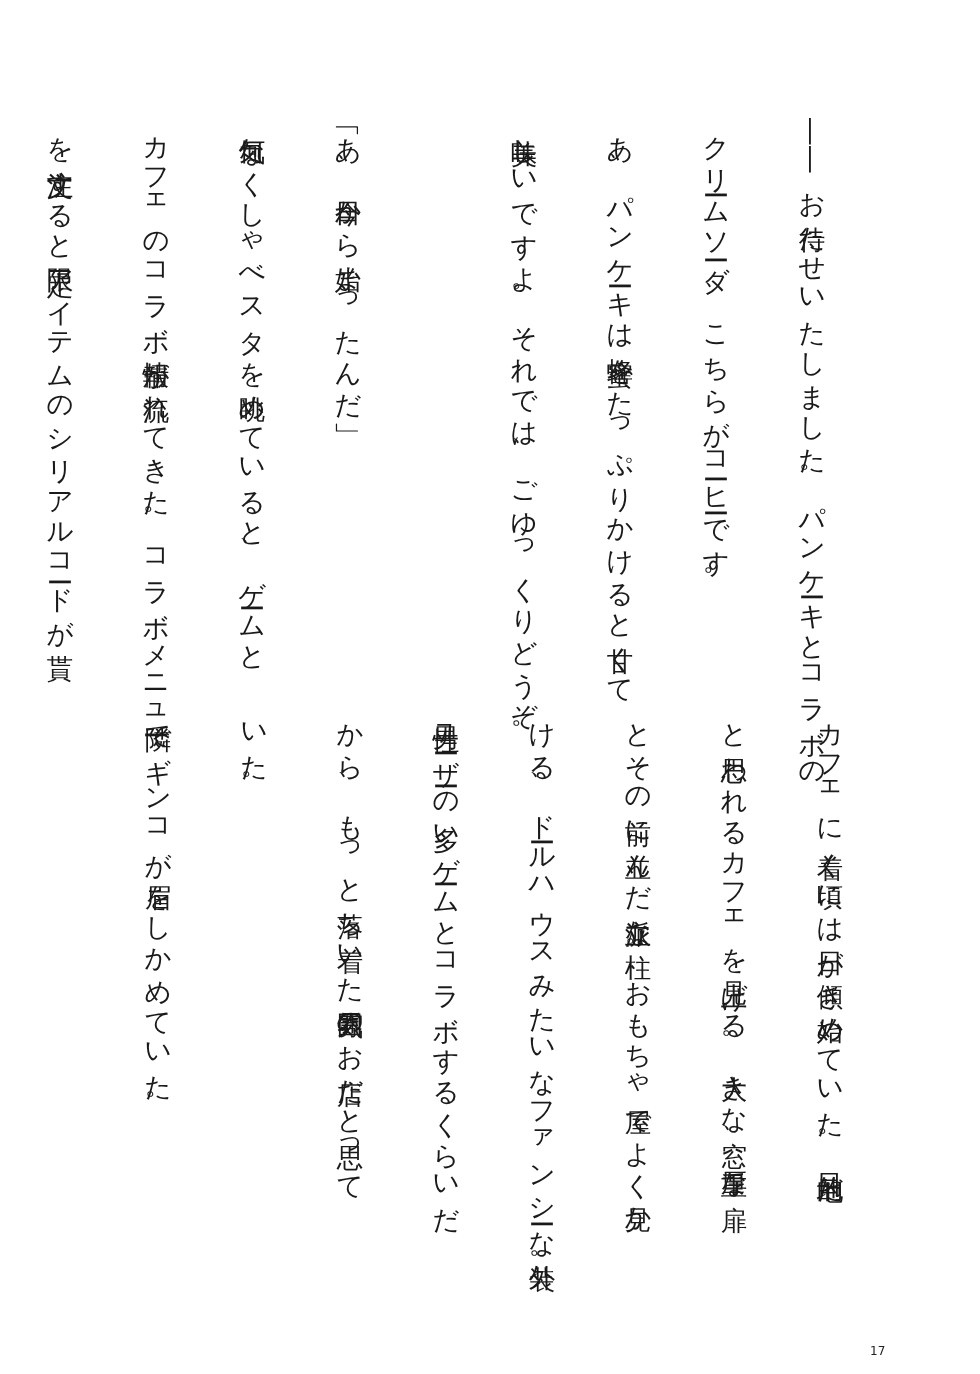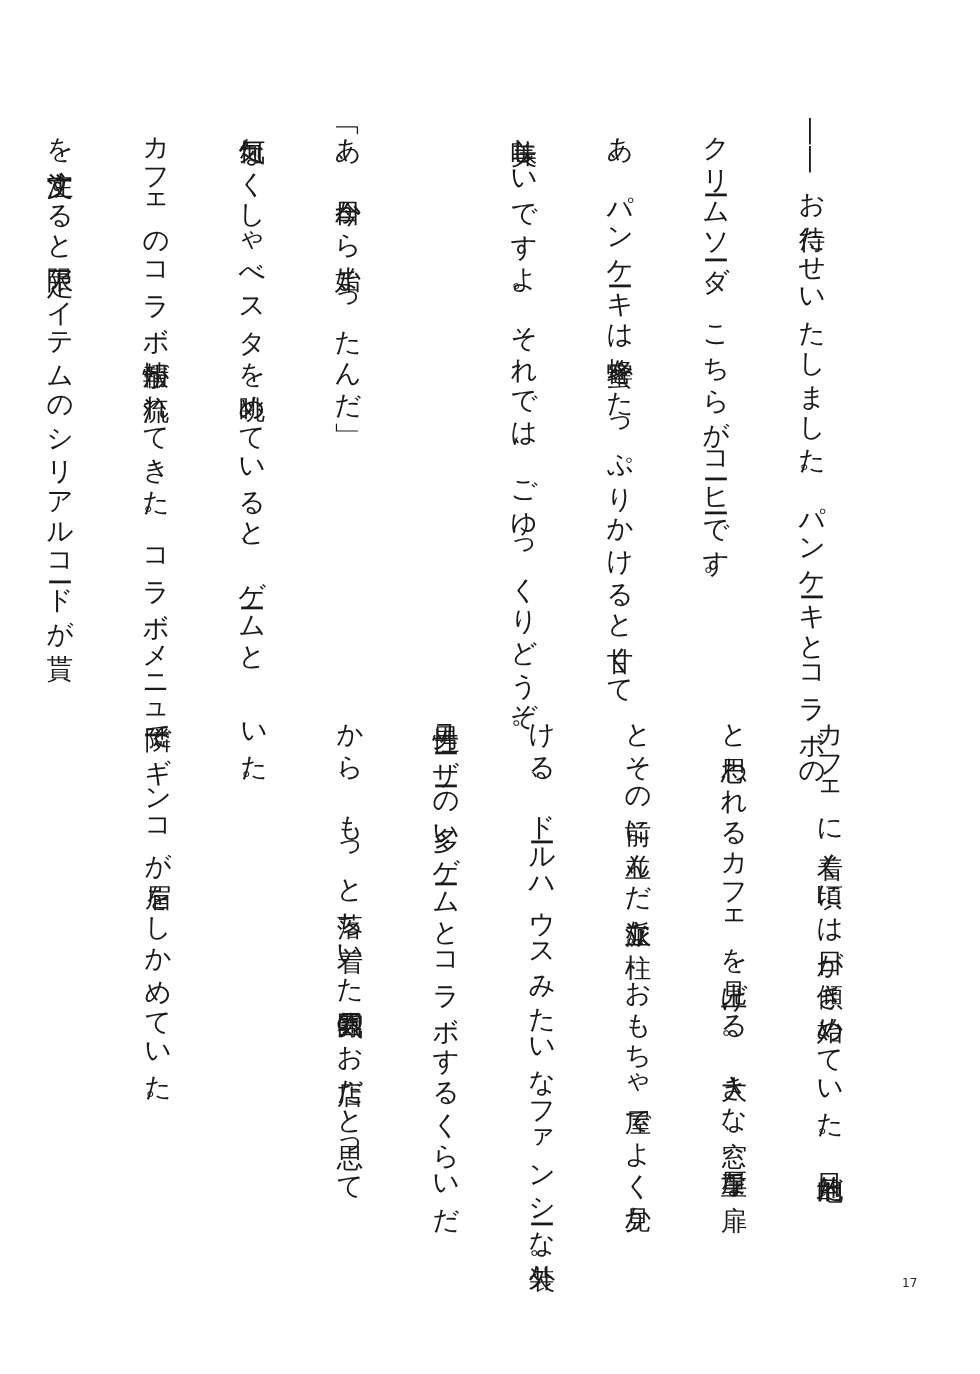"17" .page-number { margin-left: 32px -> none; top: 1276px -> 1344px }
